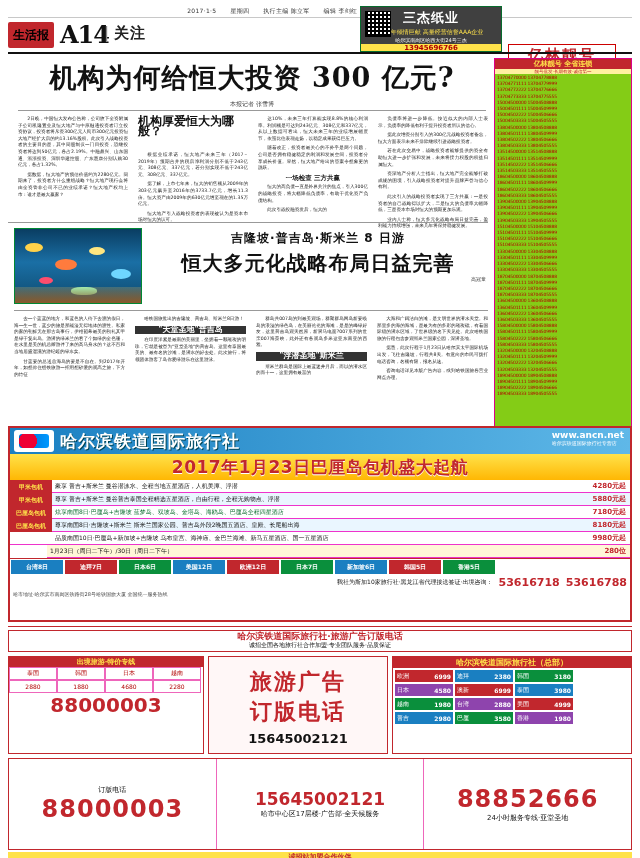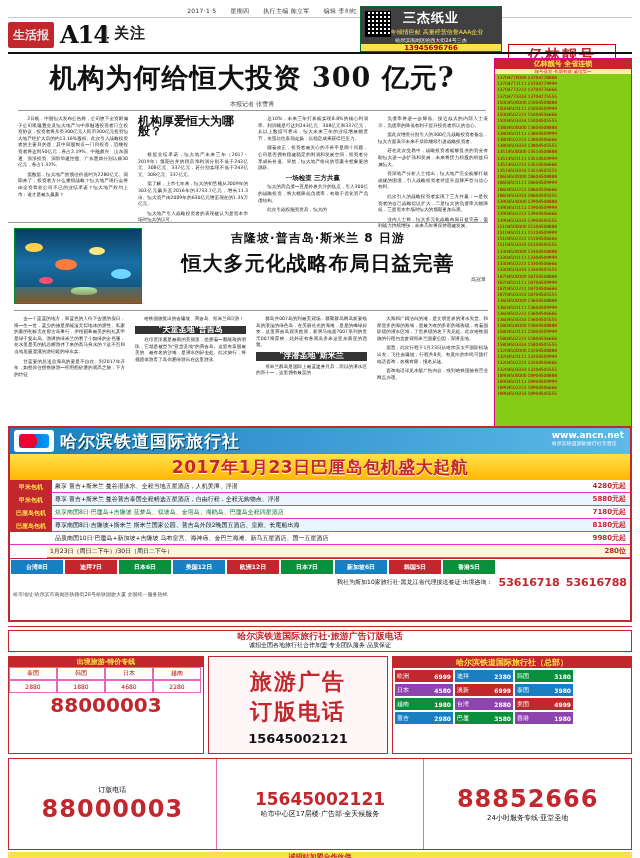"生活报" .logo { color: #e5e5e5 -> #000000 }
